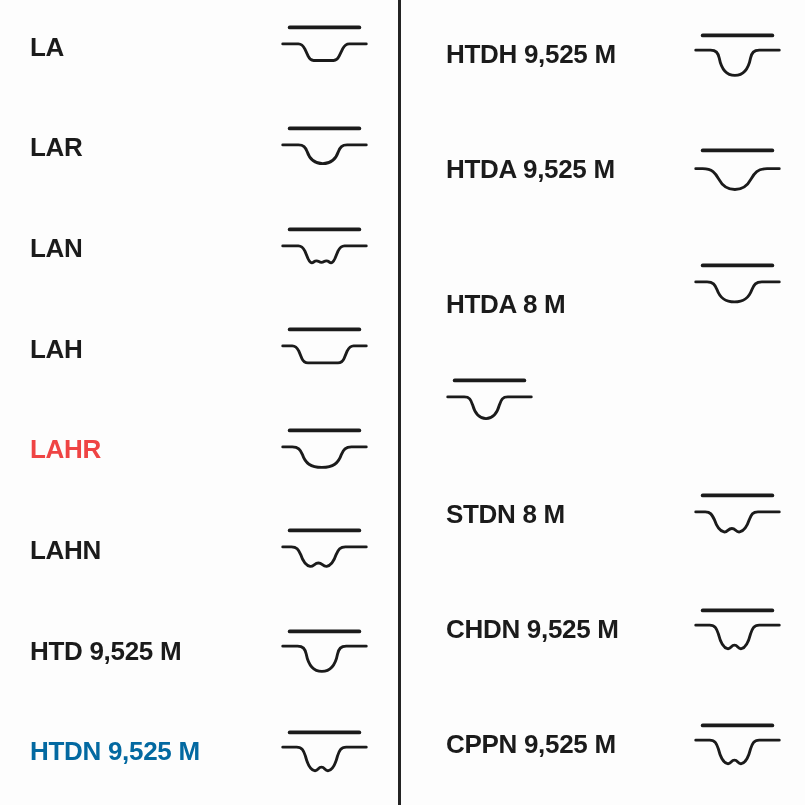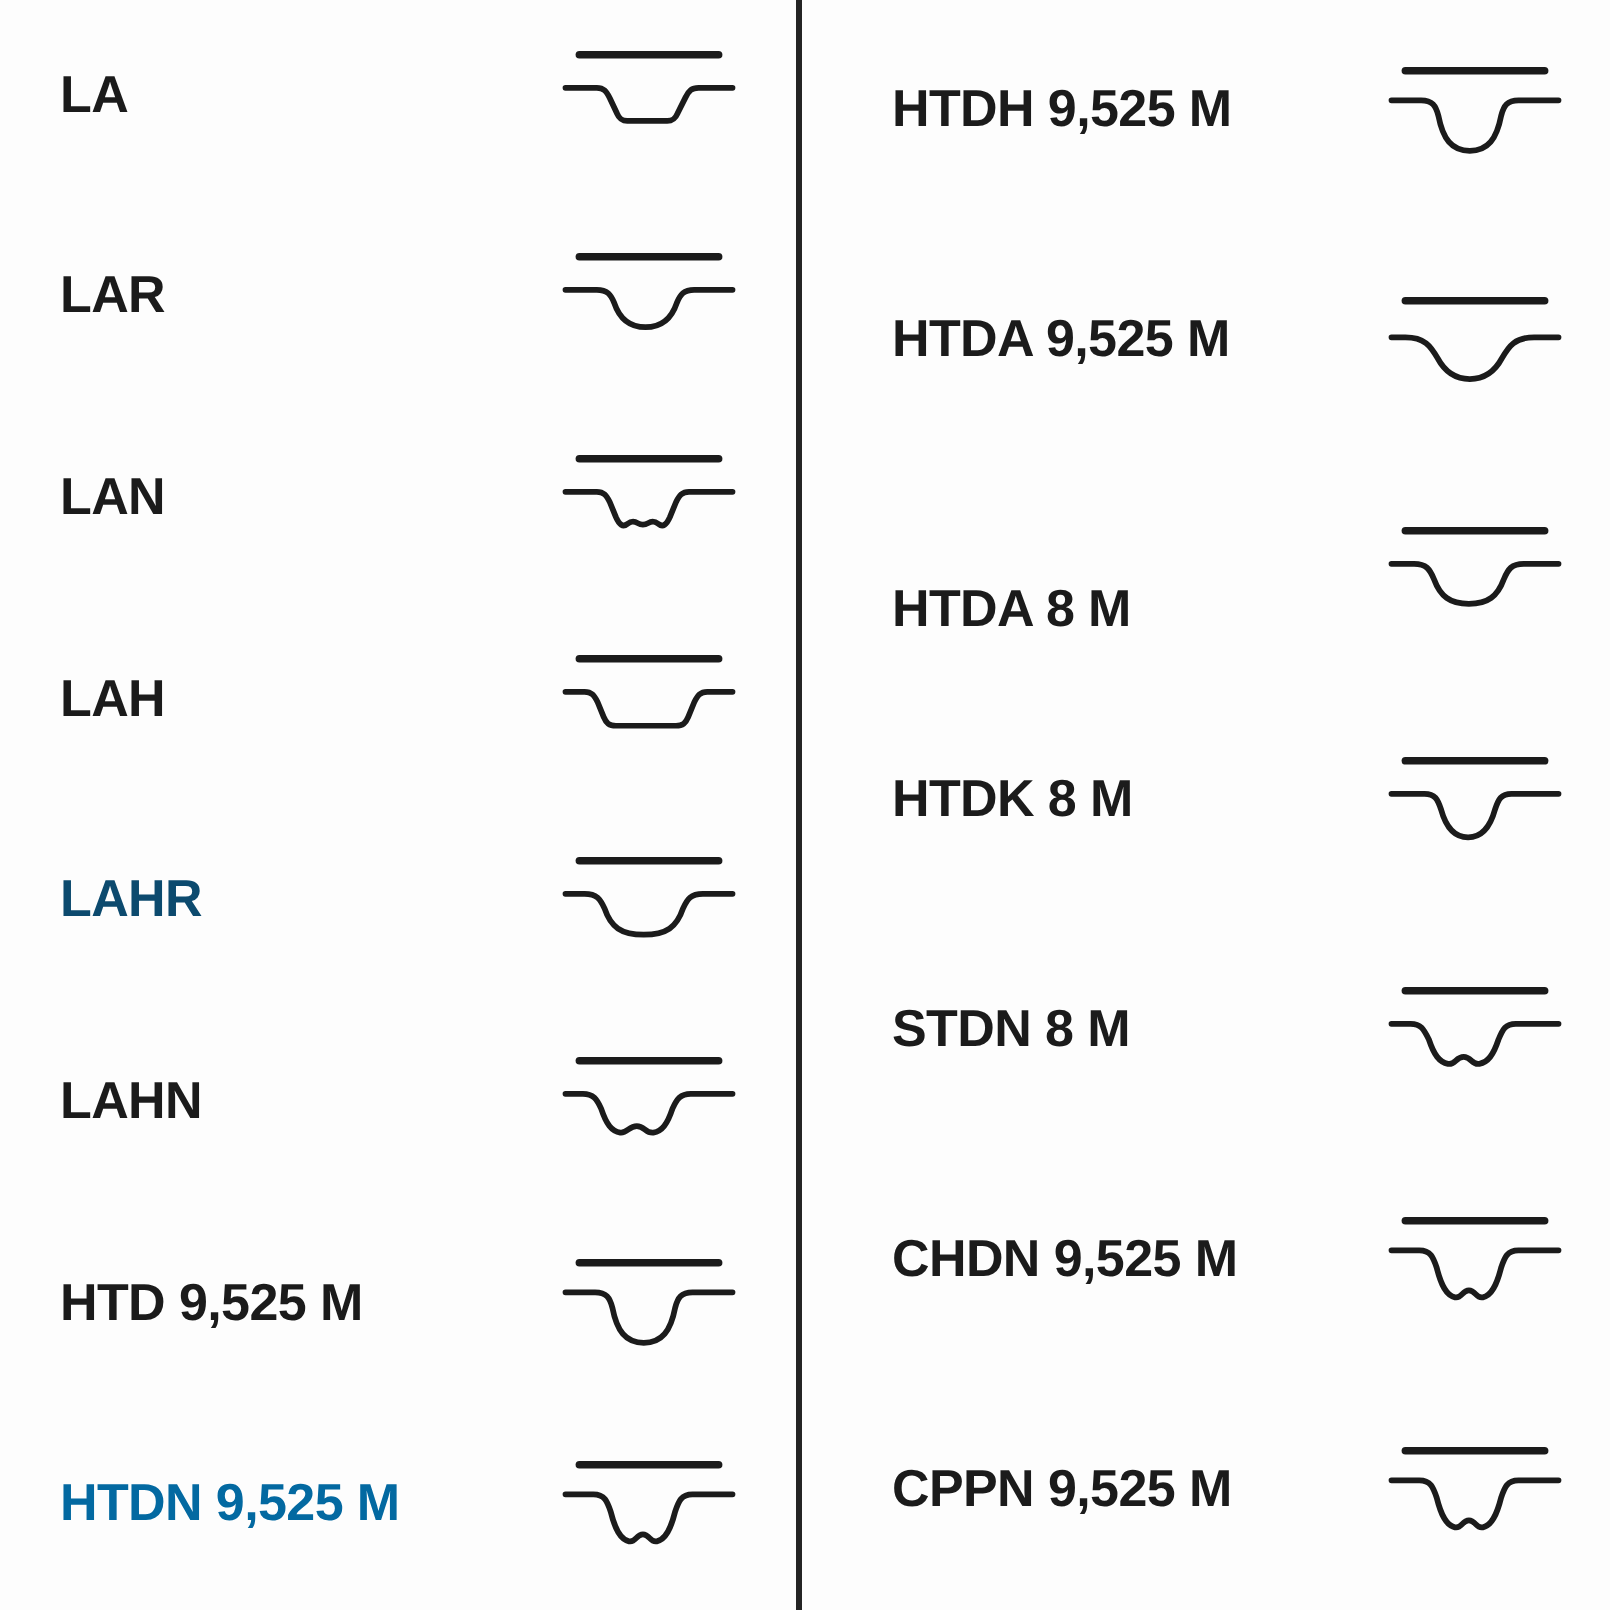"HTDK 8 M" span.belt-label { html: <span>HTDK 8 M</span> -> none }
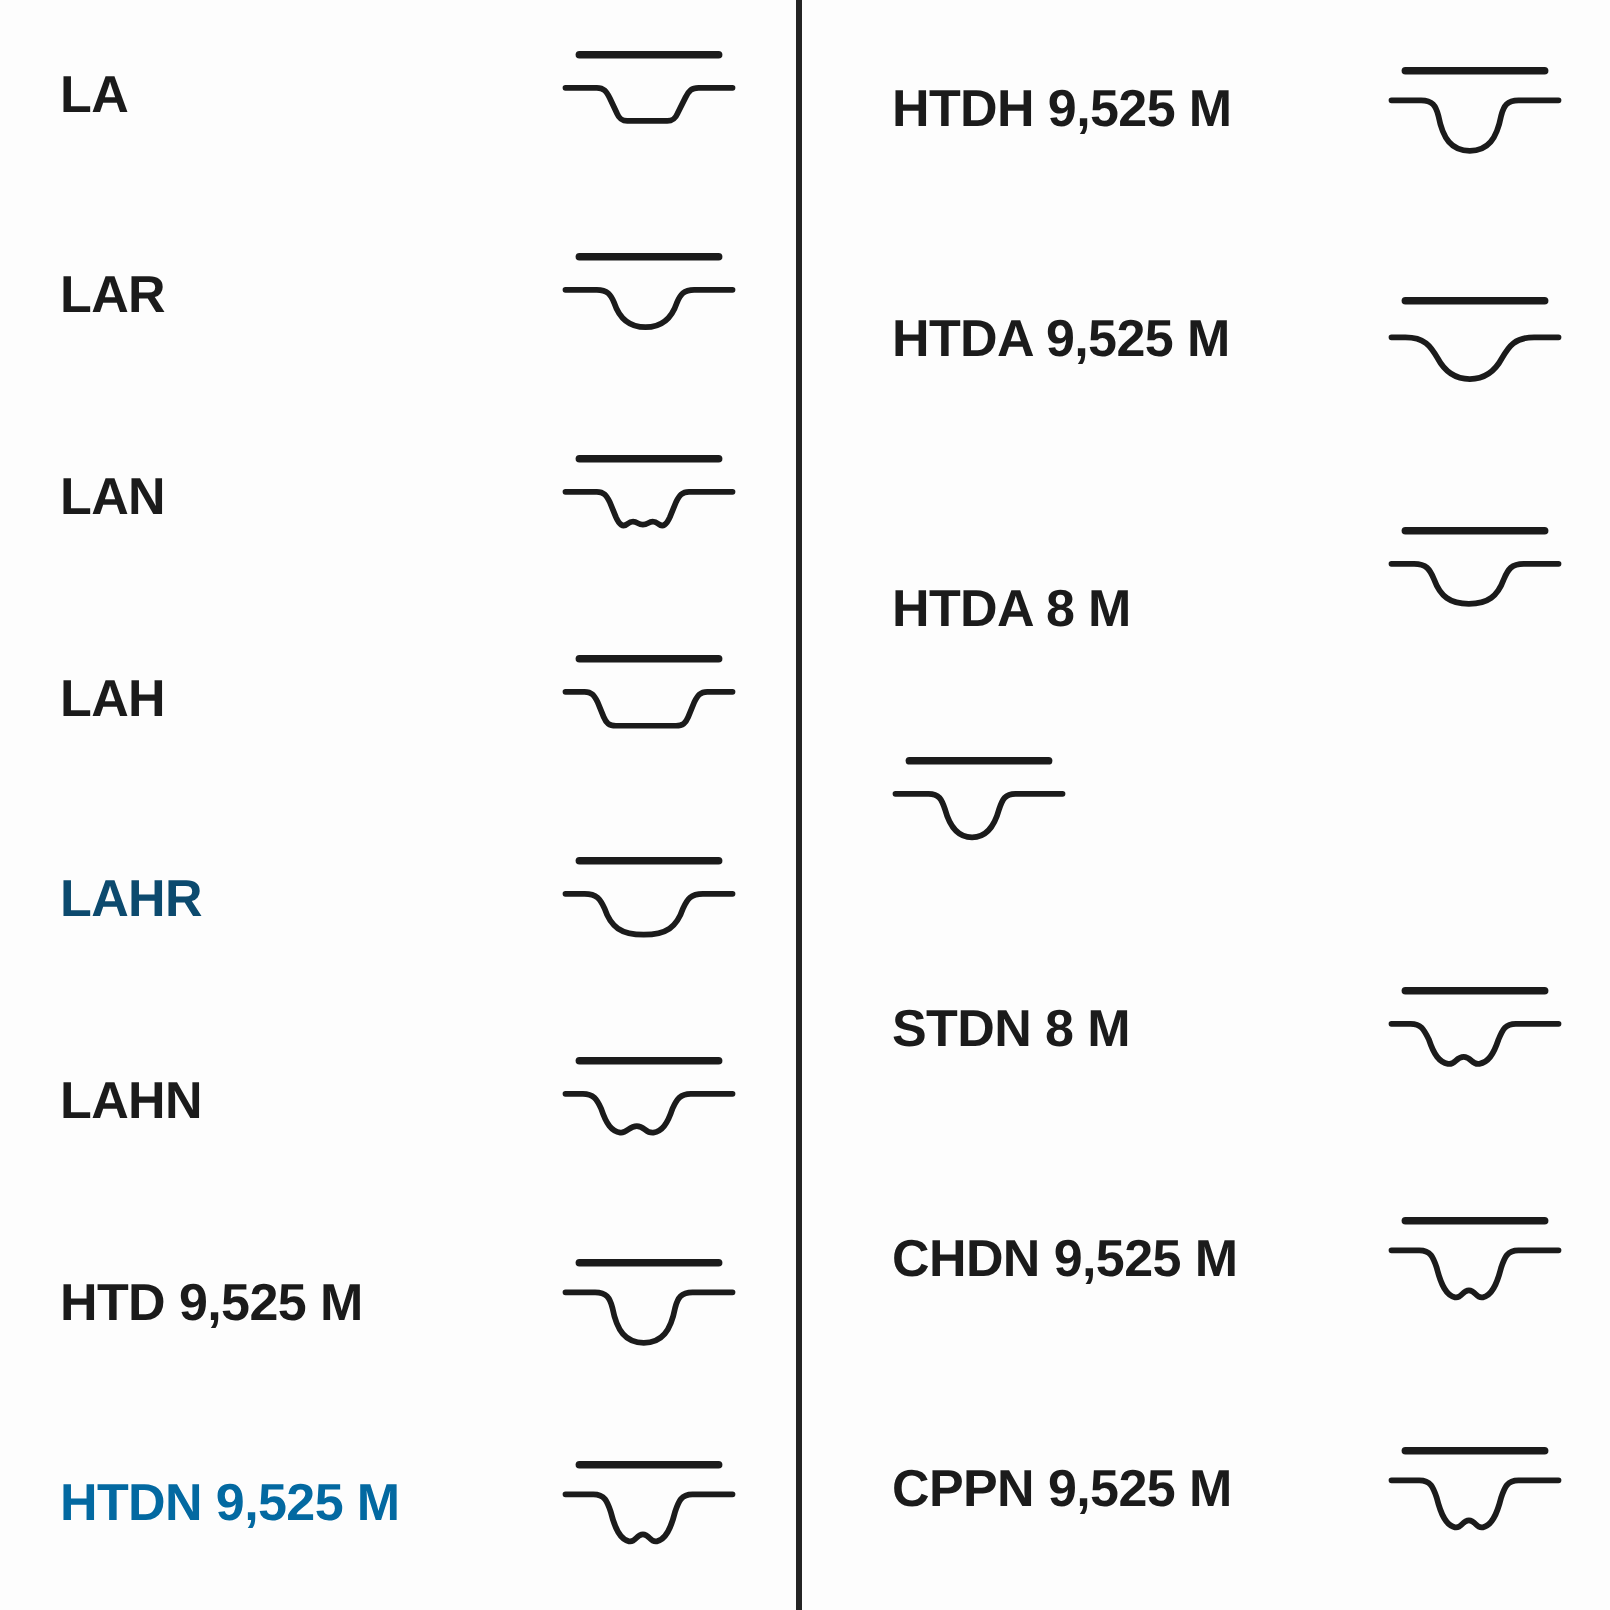"LAHR" span.belt-label { color: #0c4a6e -> #ef4444 }
